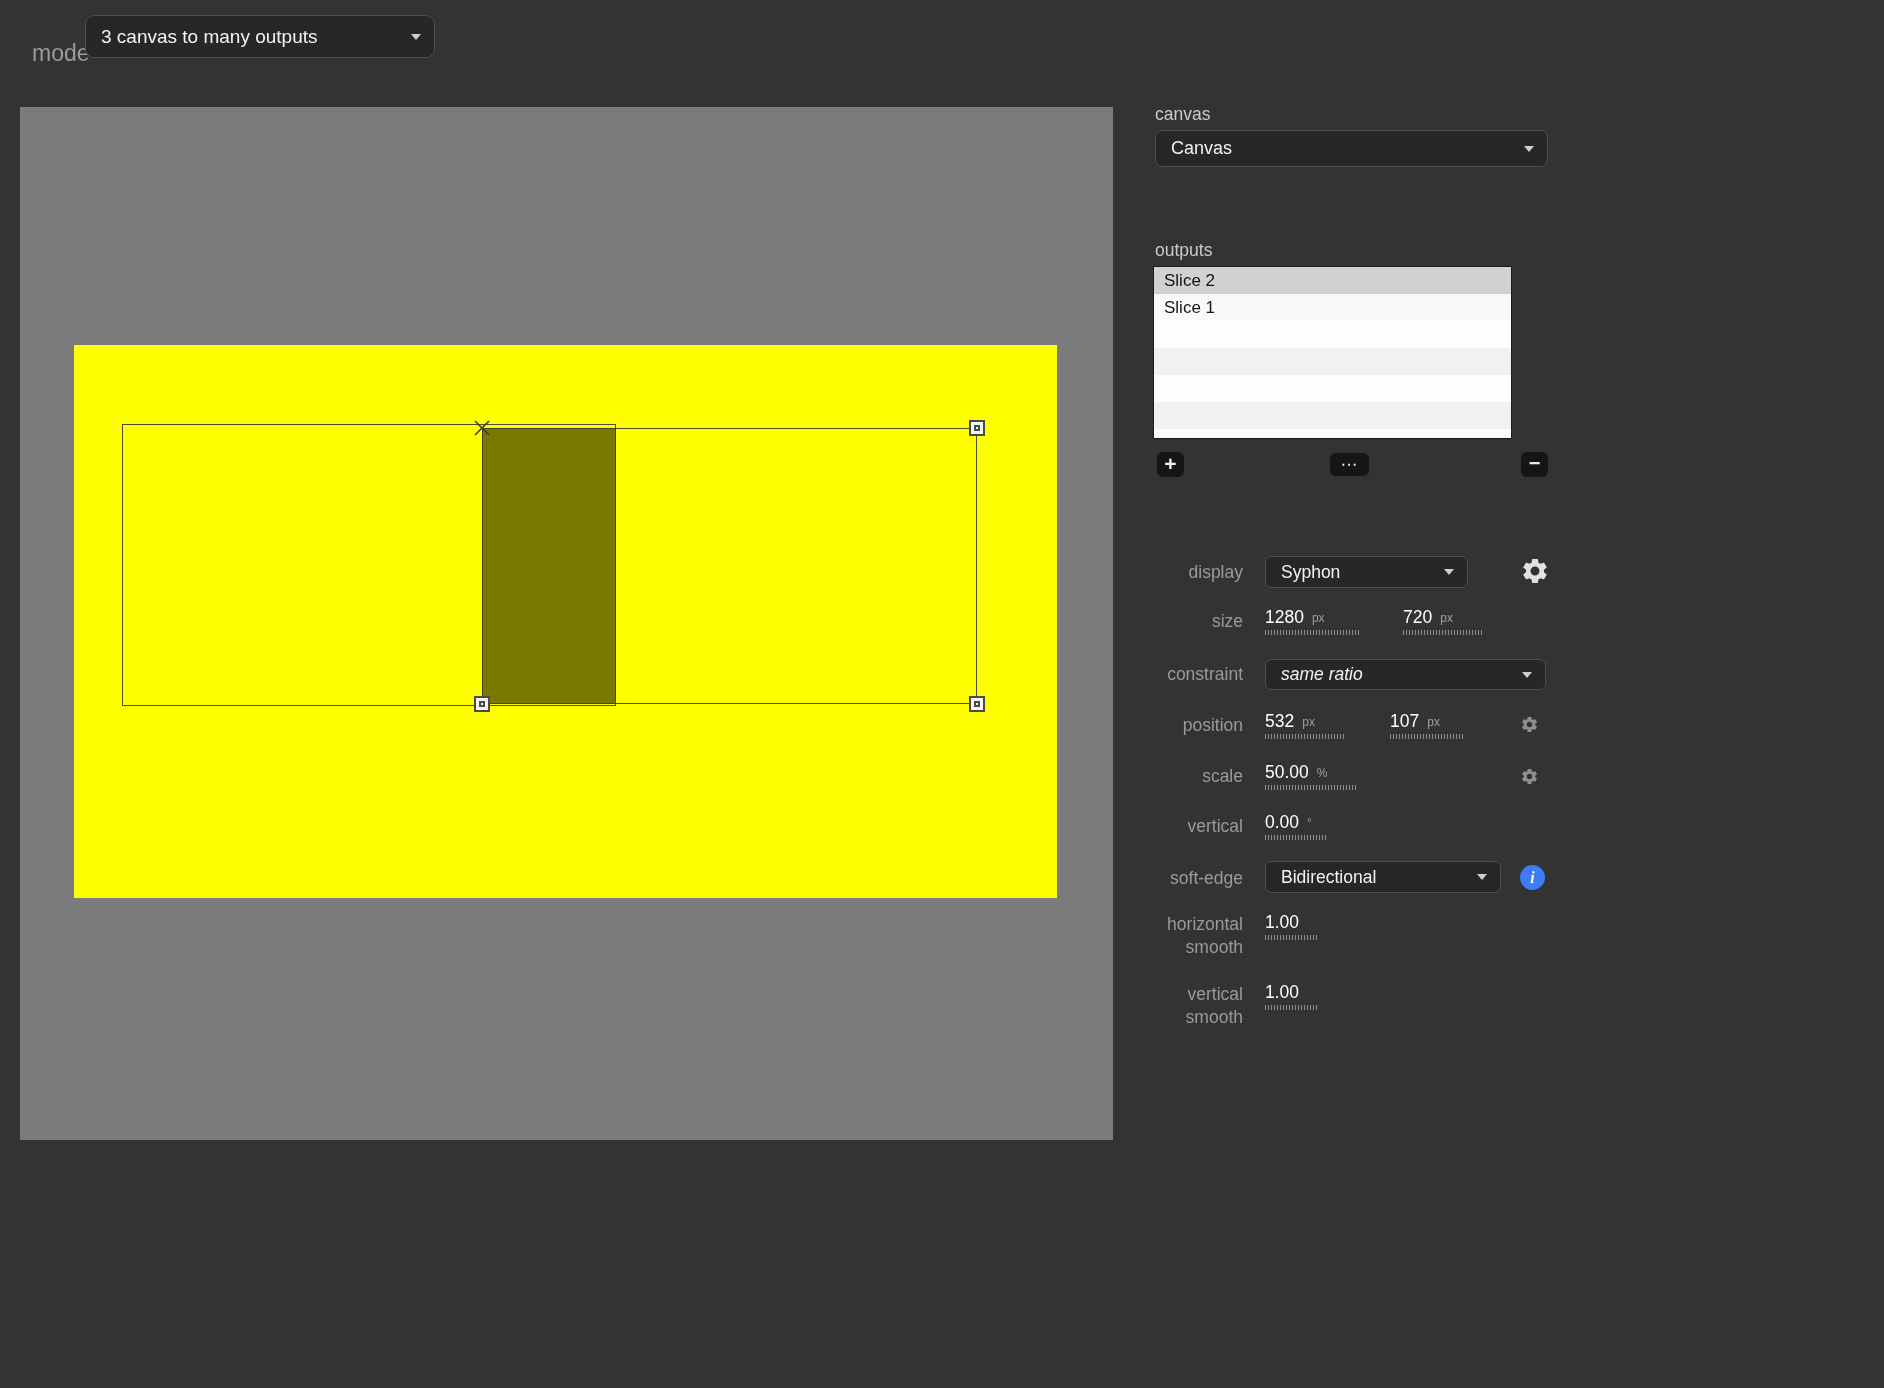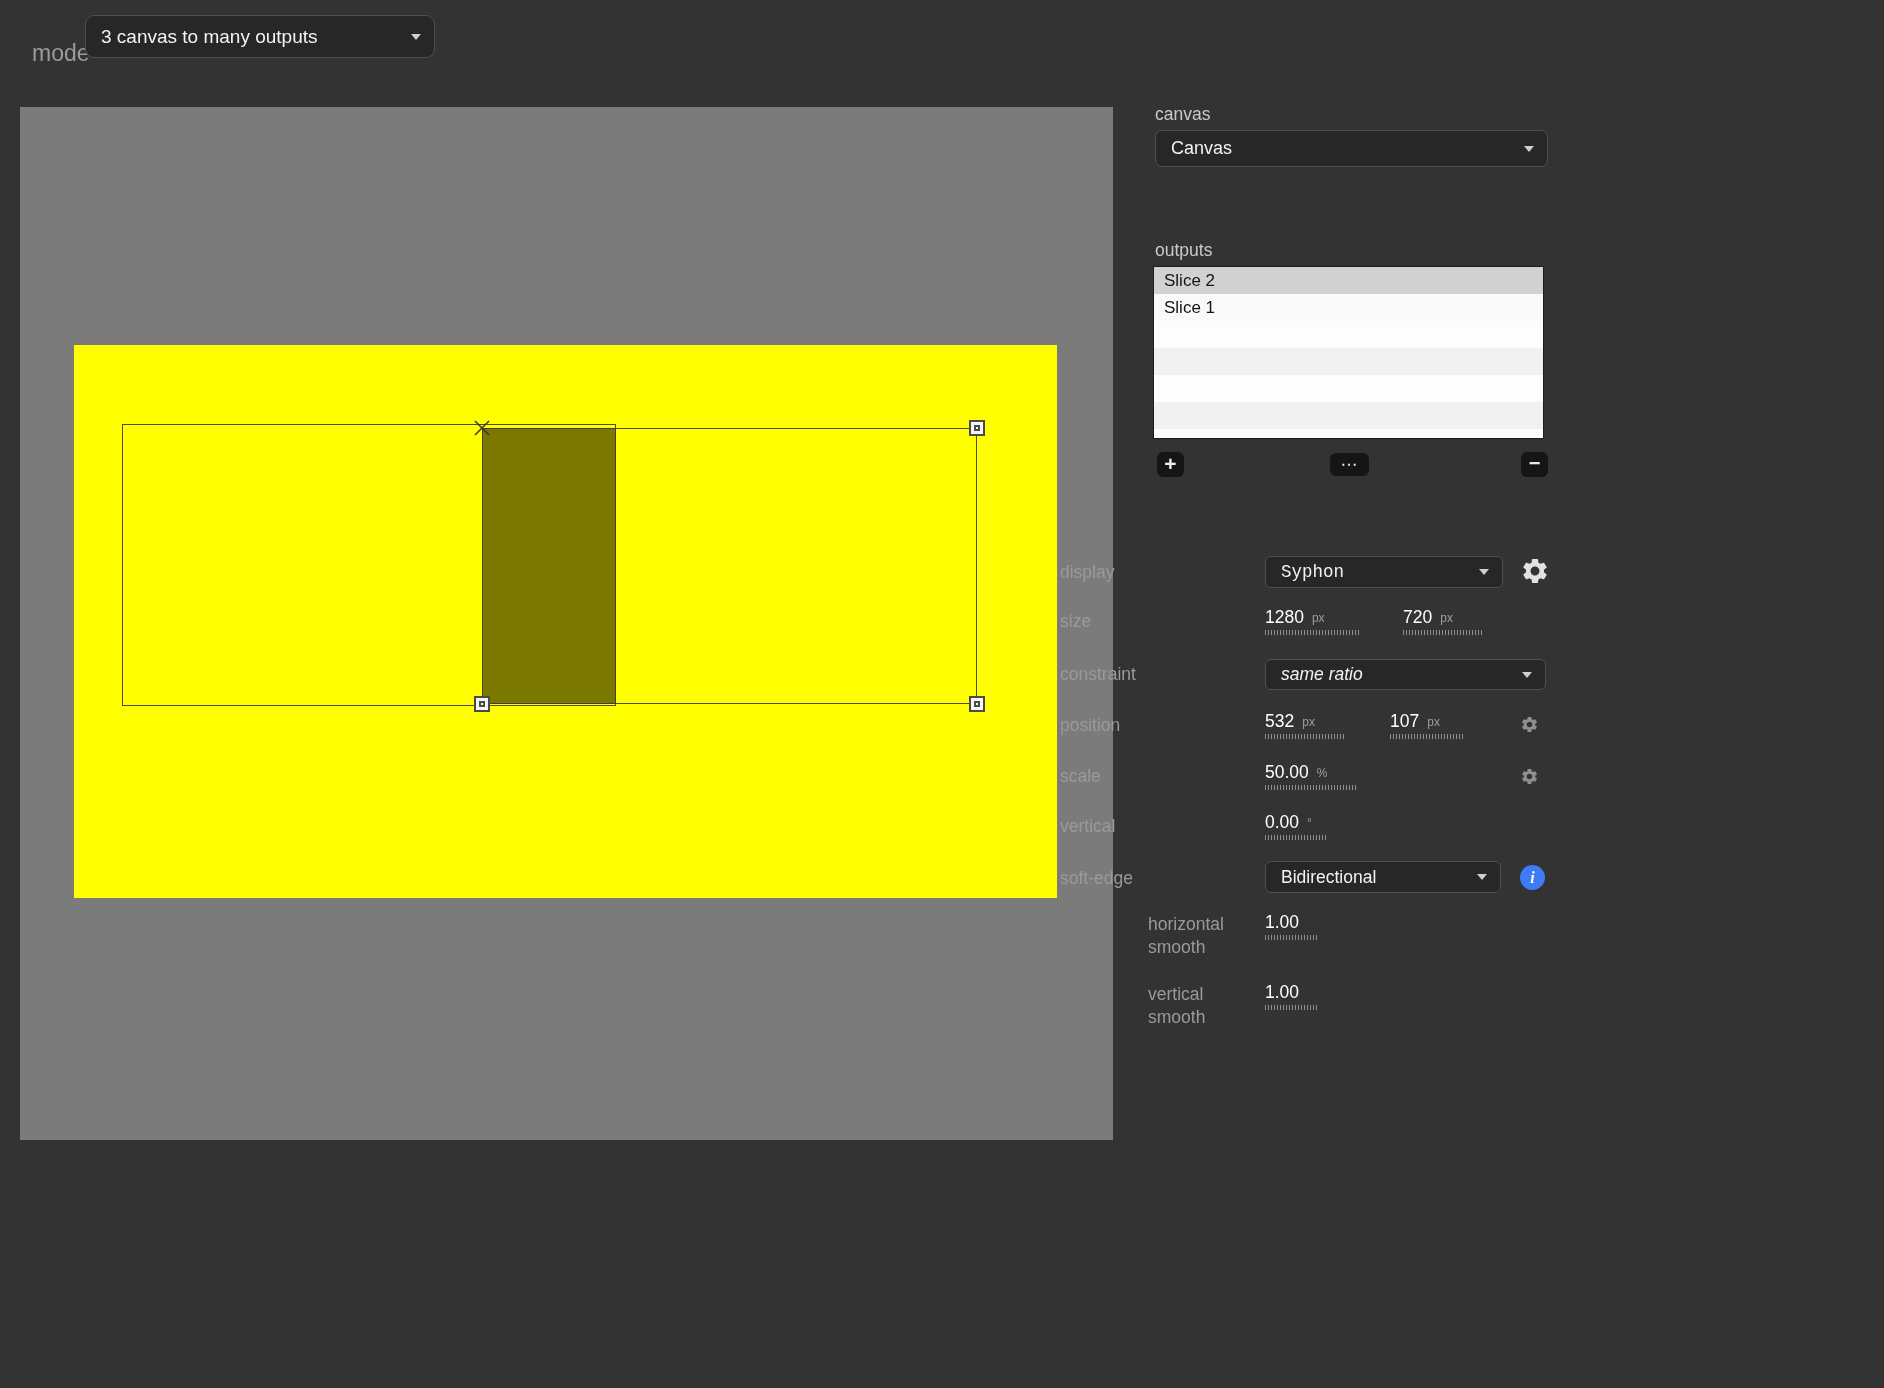"Slice 2" .outputs-list { width: 391px -> 359px }
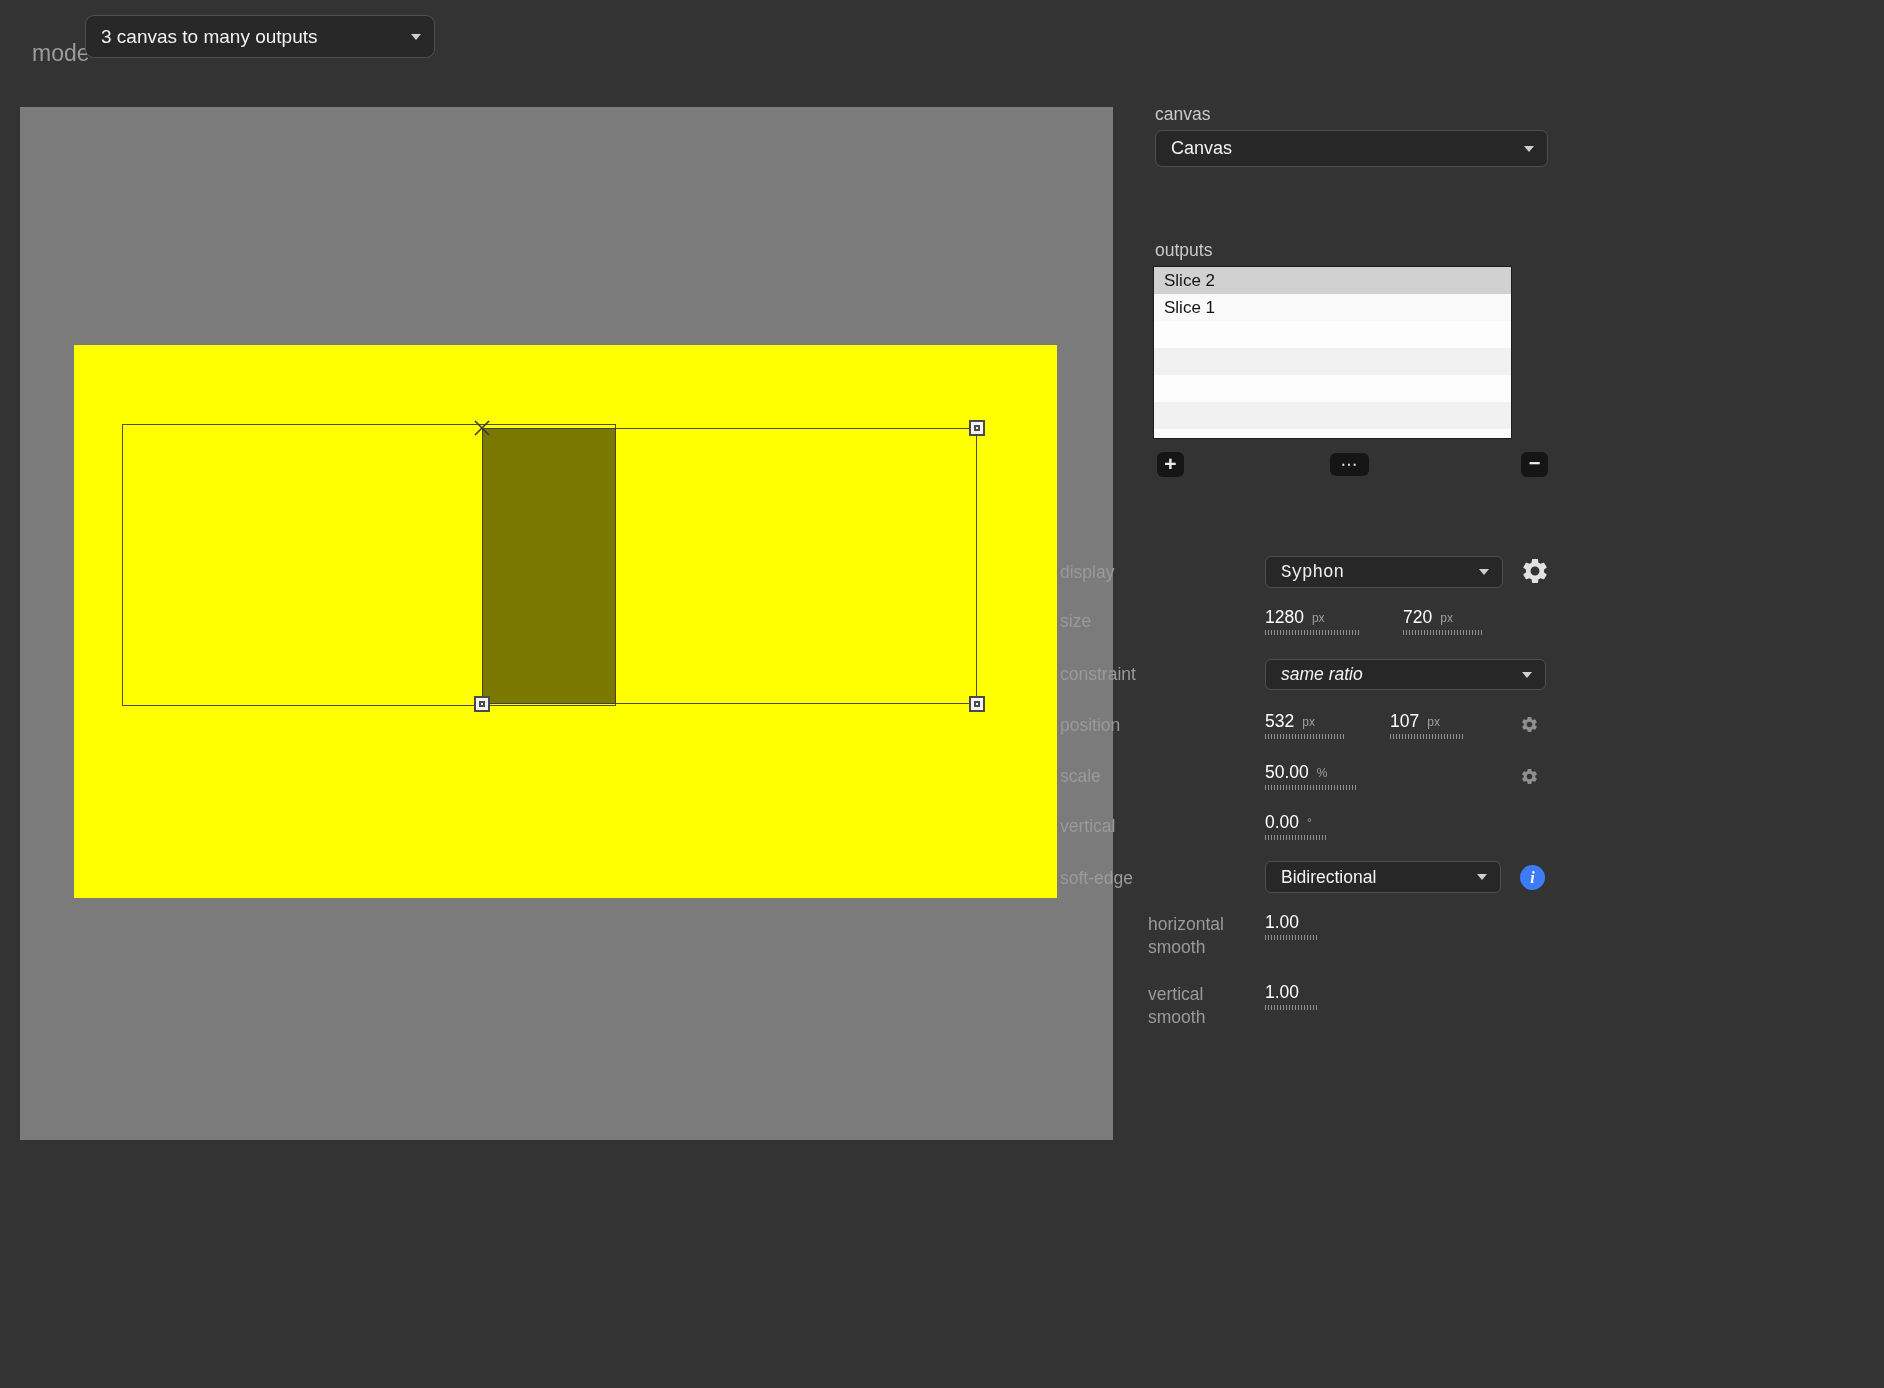"display" .plabel { text-align: none -> right }
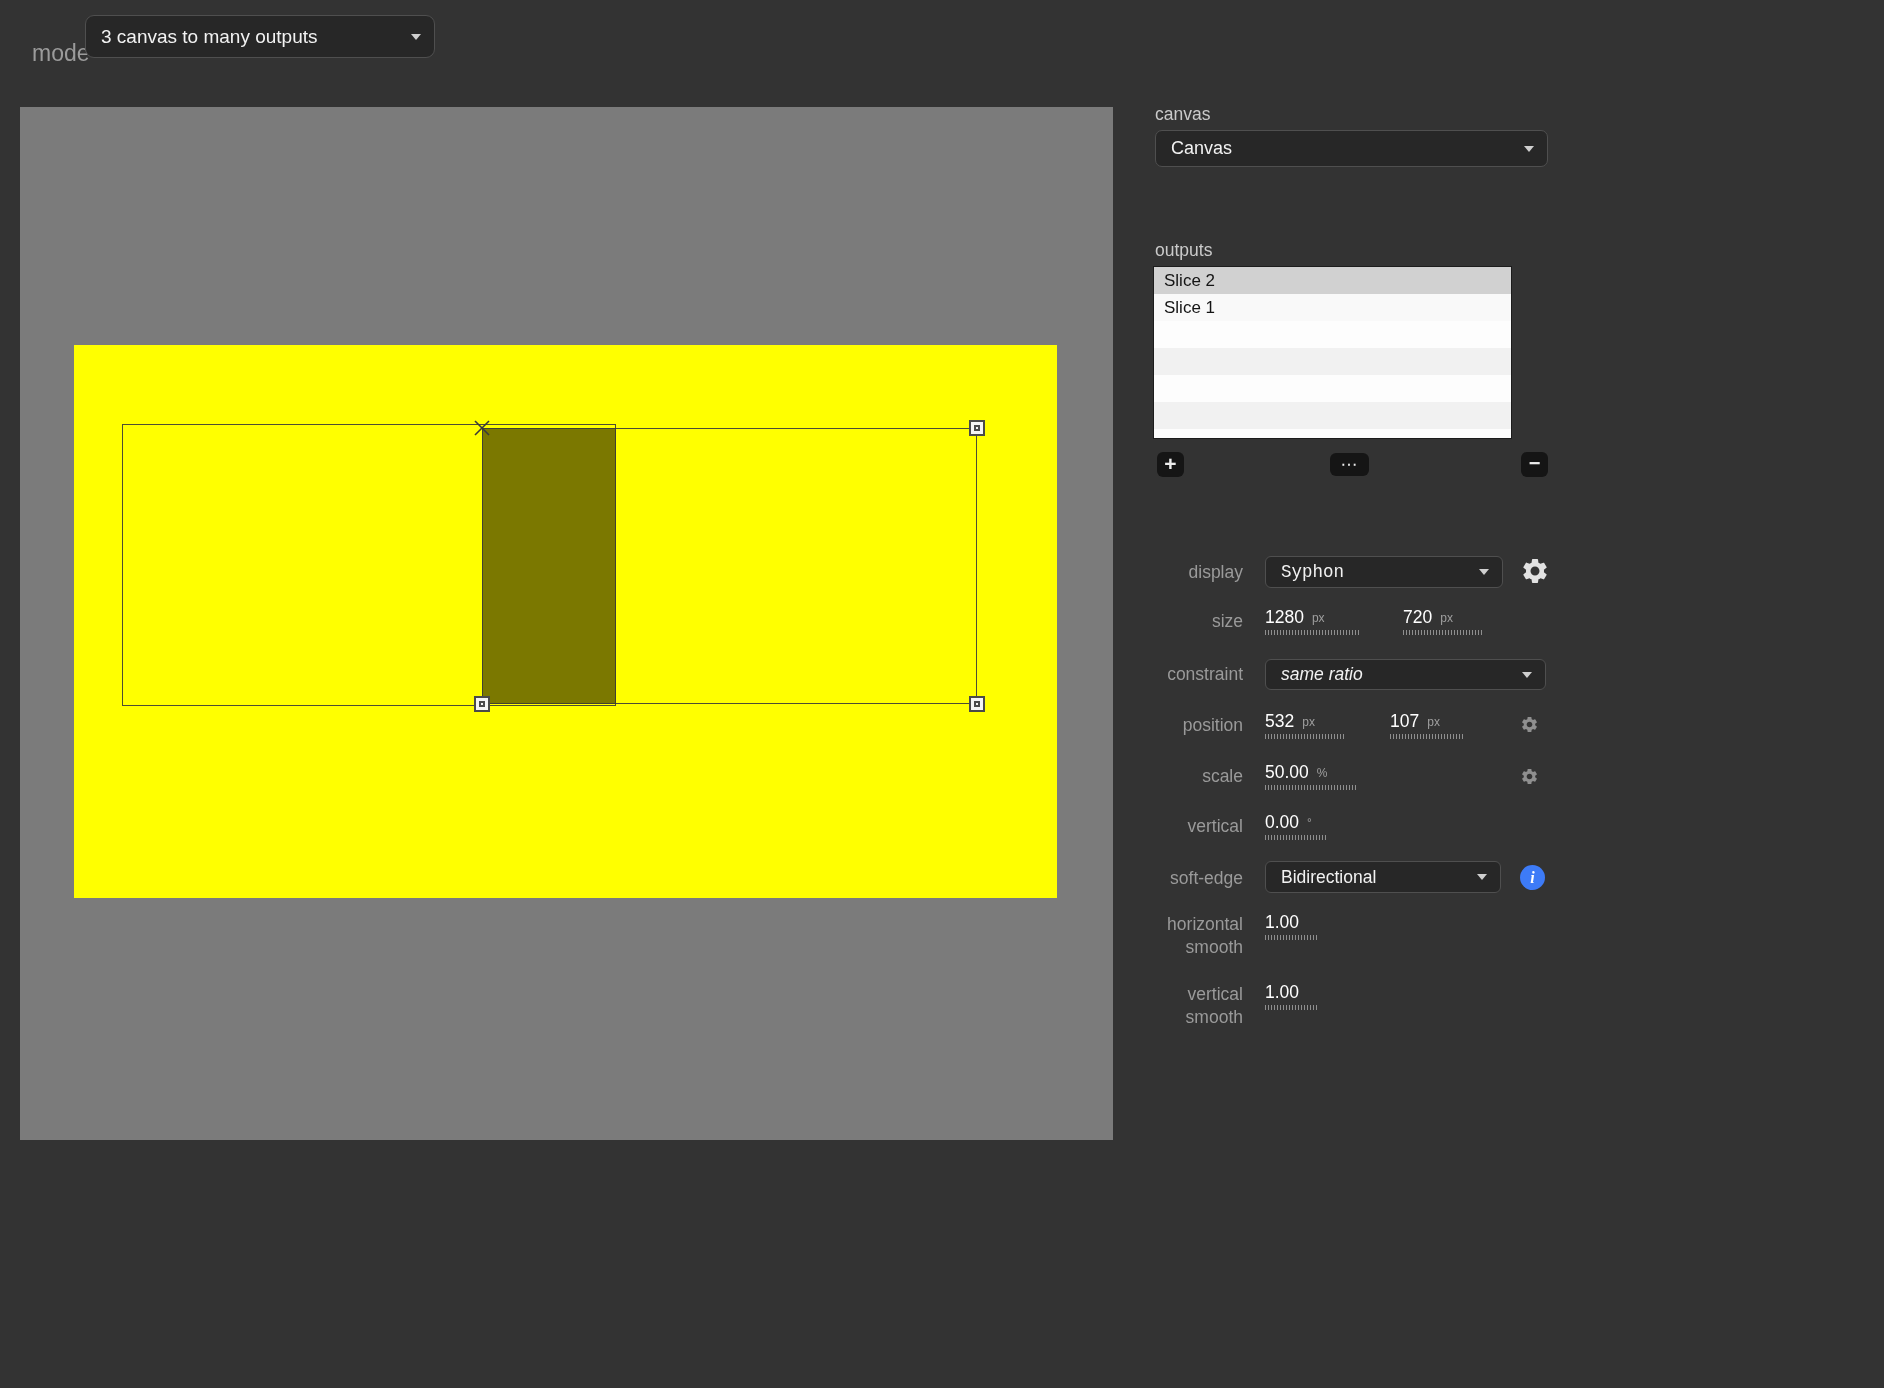"Syphon" .dd-display { font-family: Liberation Mono, monospace -> none; width: 238px -> 203px }
